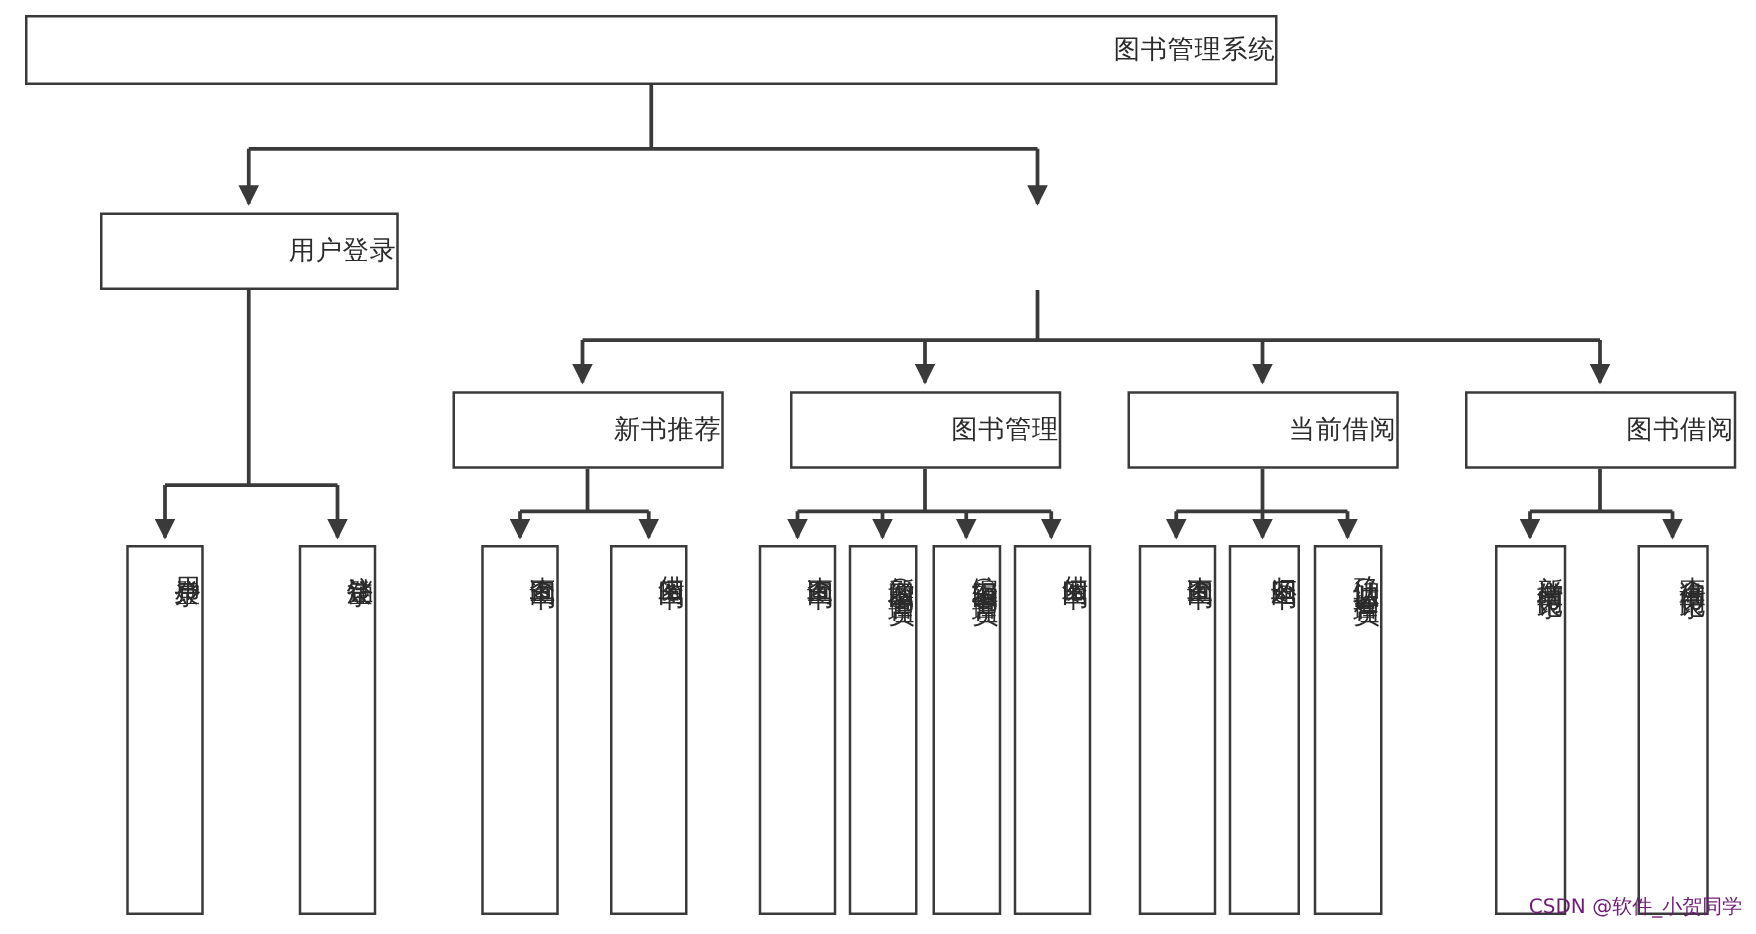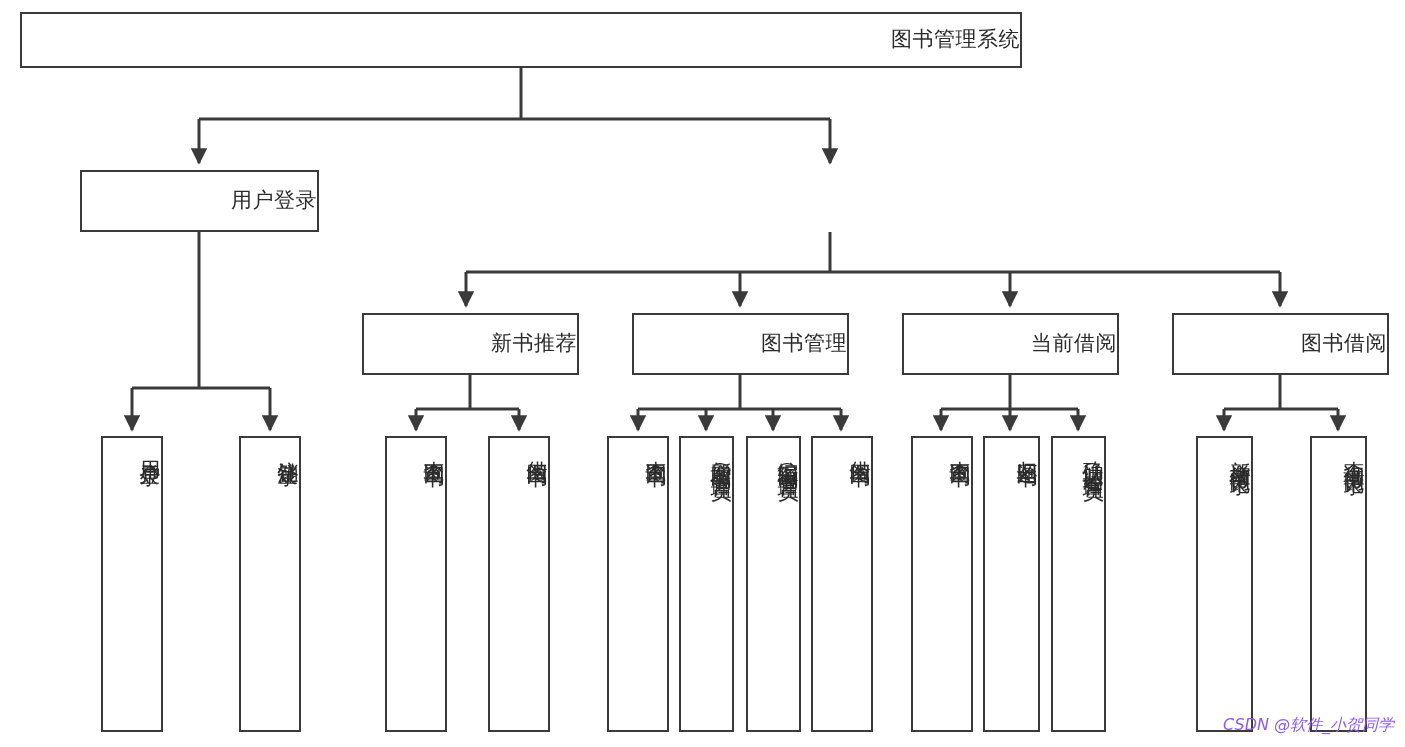"CSDN @软件_小贺同学" #watermark { color: #8b5cf6 -> #701a75; font-style: italic -> none }
